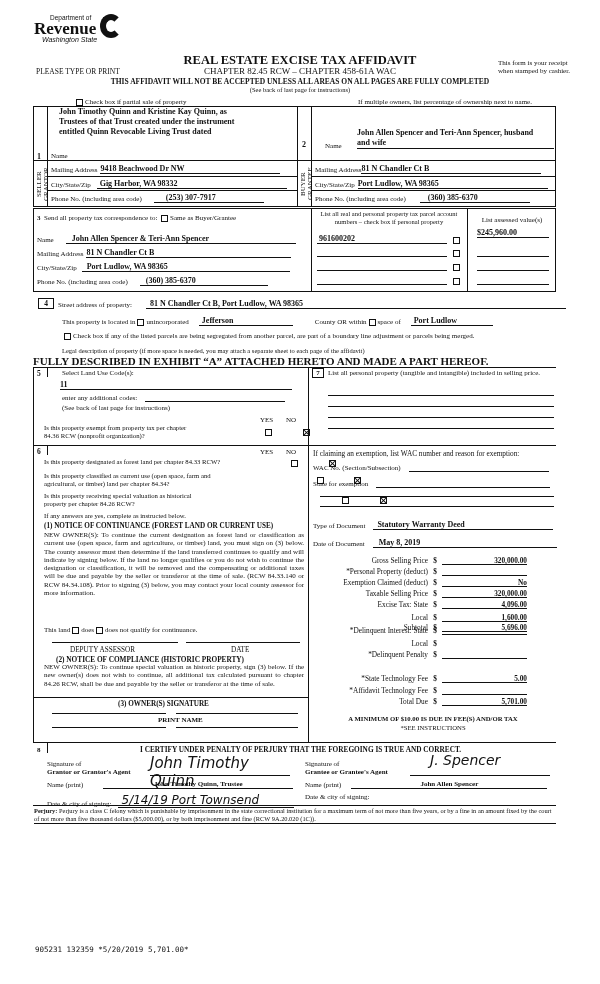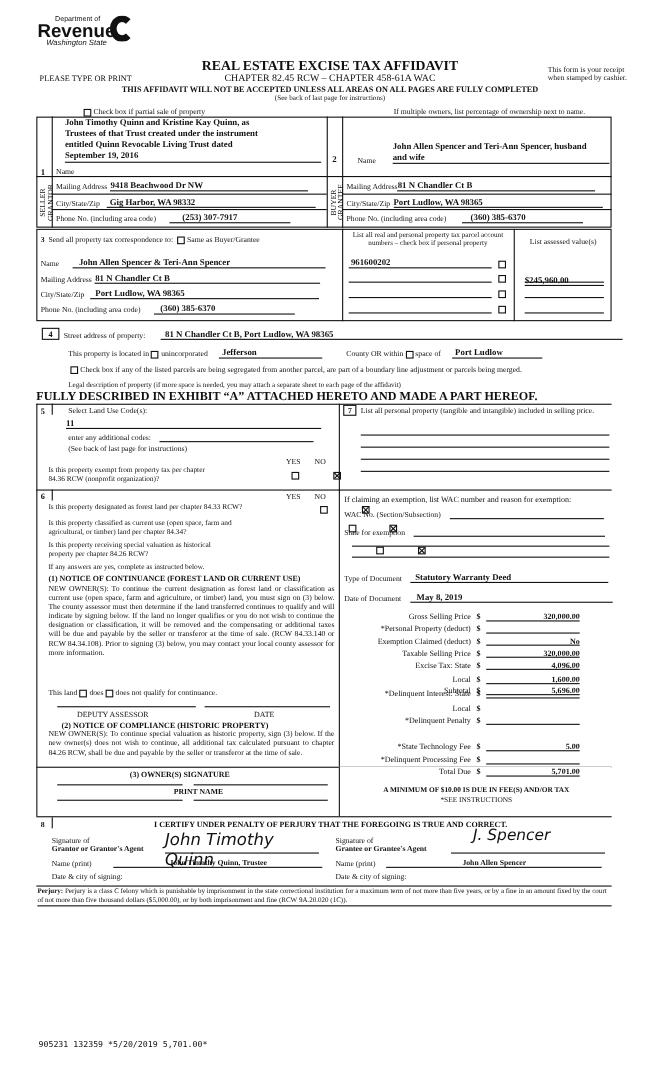"Revenue" .logo .rev { font-family: Liberation Sans, sans-serif -> Liberation Serif, serif }
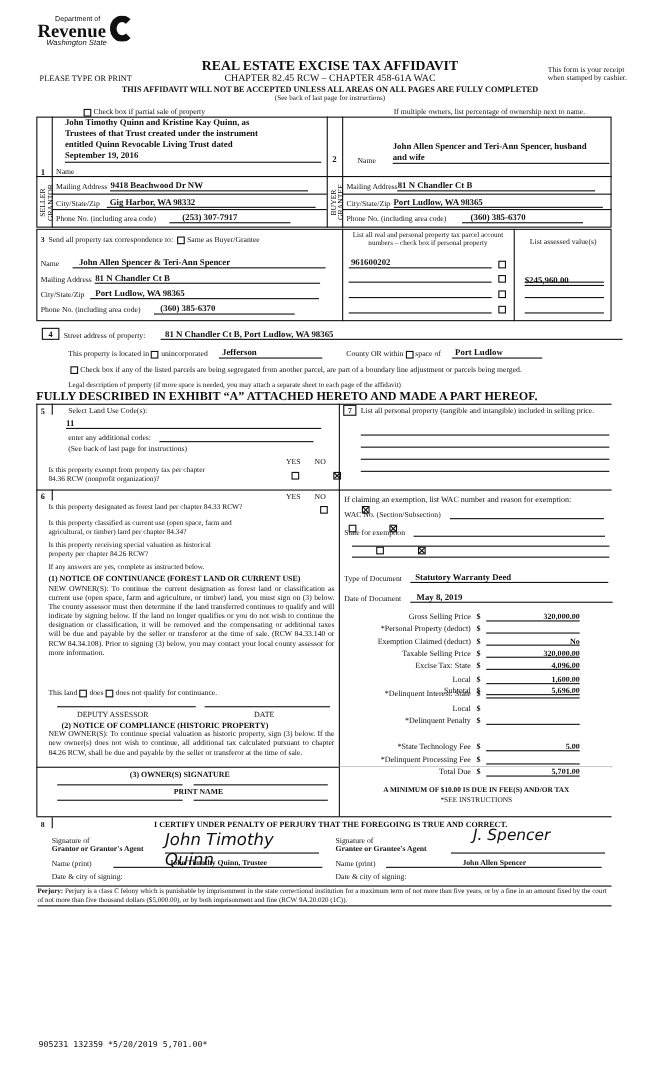"September 19, 2016" div { html: <div>September 19, 2016</div> -> none }
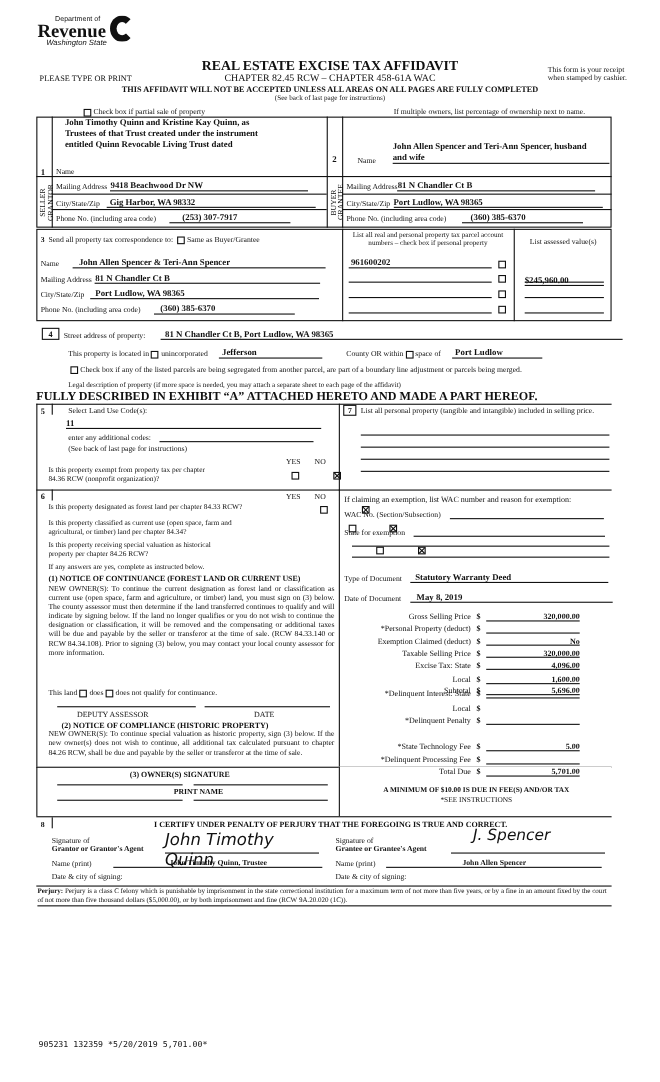"$245,960.00" div.row { top: 250px -> 228px }
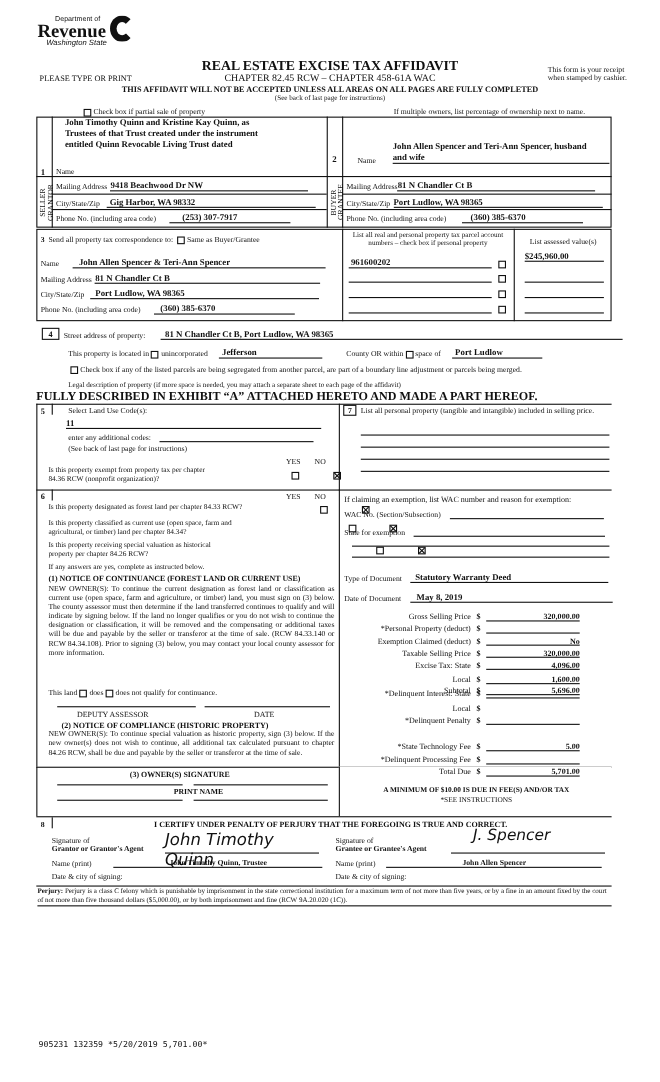"*Delinquent Processing Fee" span.ml { text: Delinquent Processing -> Affidavit Technology }
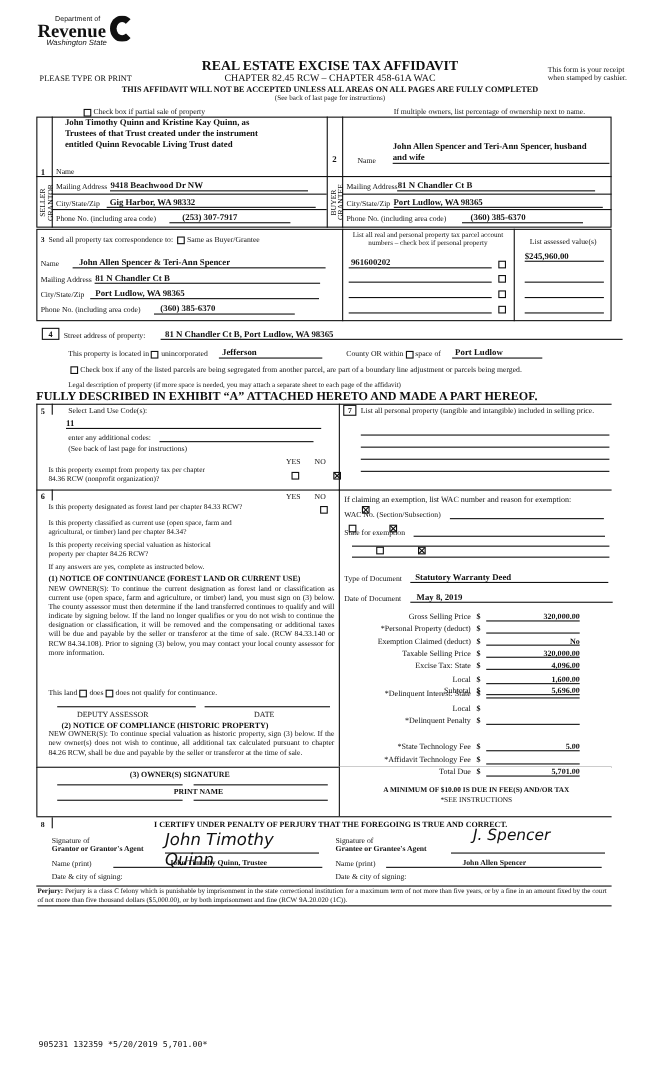"5/14/19 Port Townsend" span.sig { html: none -> <span>5/14/19 Port Townsend</span> }
